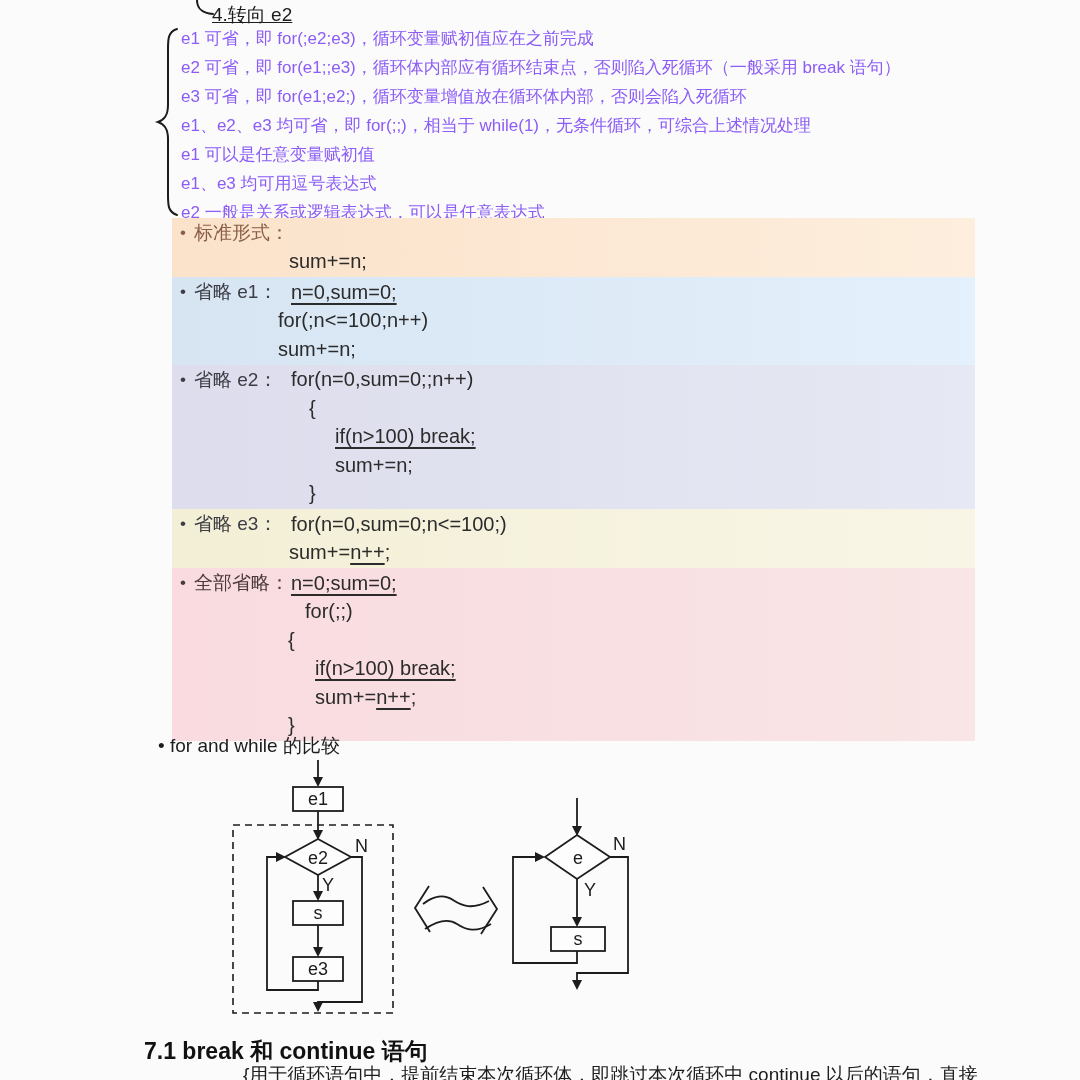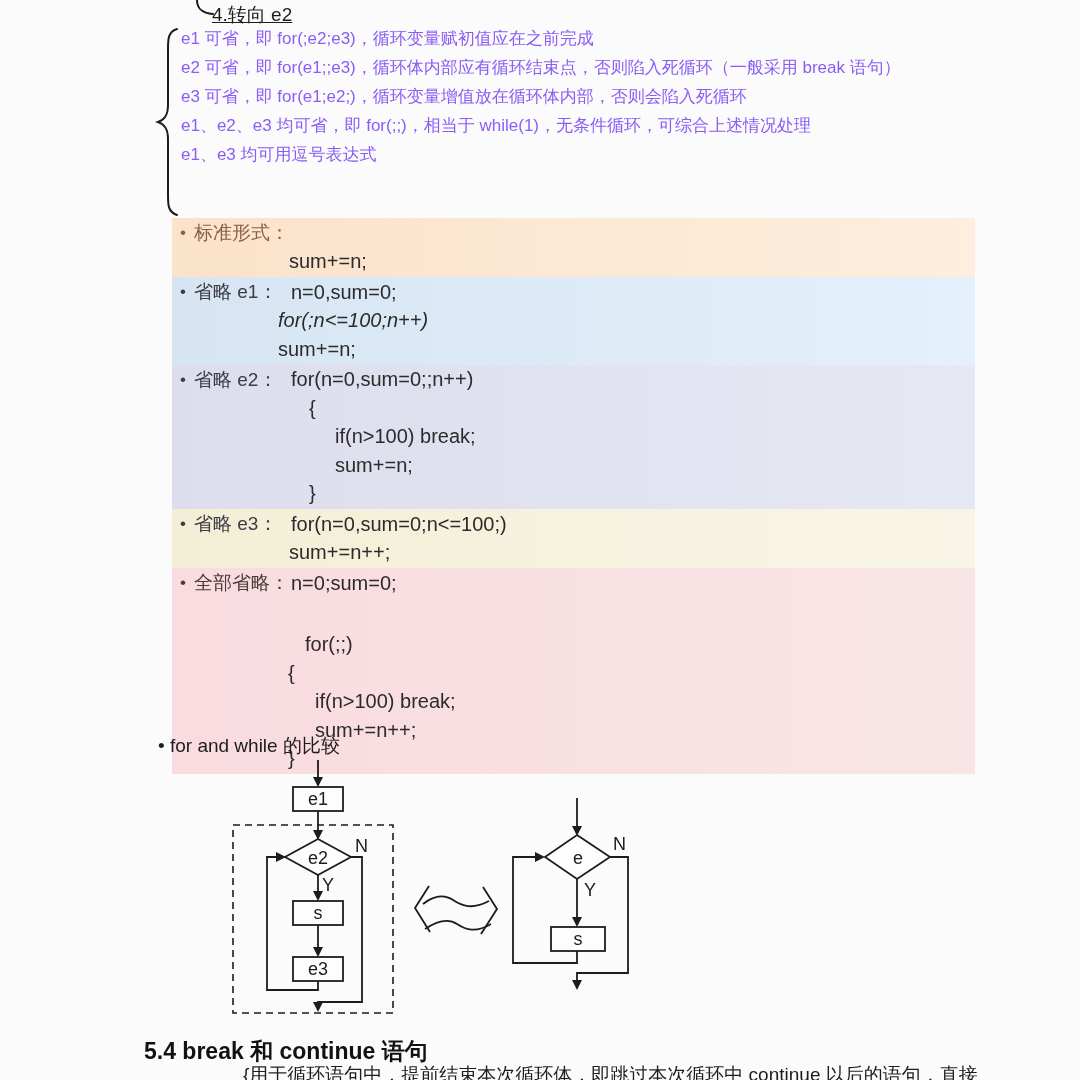"e1 可以是任意变量赋初值" div.note-line { html: none -> <div>e1 可以是任意变量赋初值</div> }
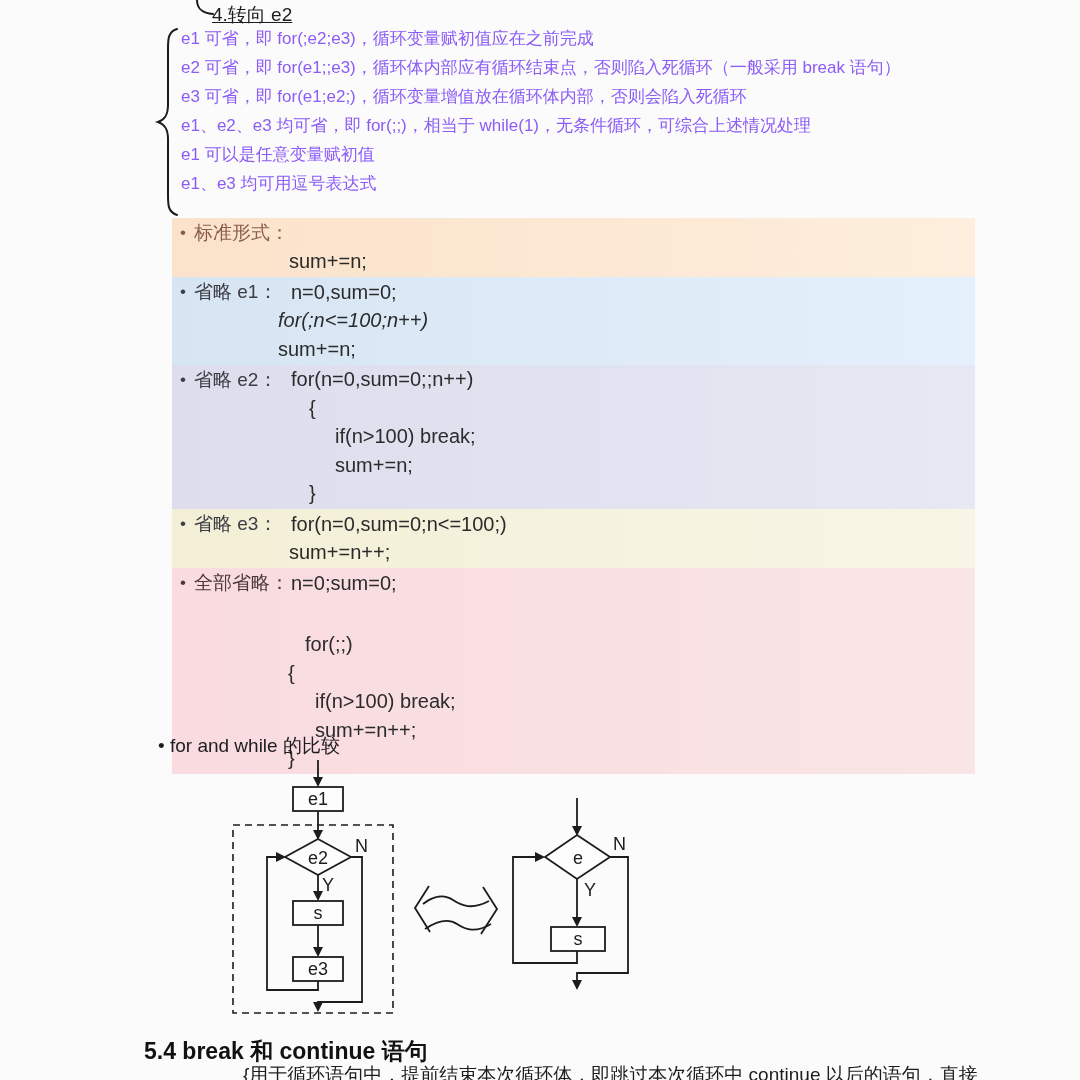"e2 一般是关系或逻辑表达式，可以是任意表达式" div.note-line { html: none -> <div>e2 一般是关系或逻辑表达式，可以是任意表达式</div> }
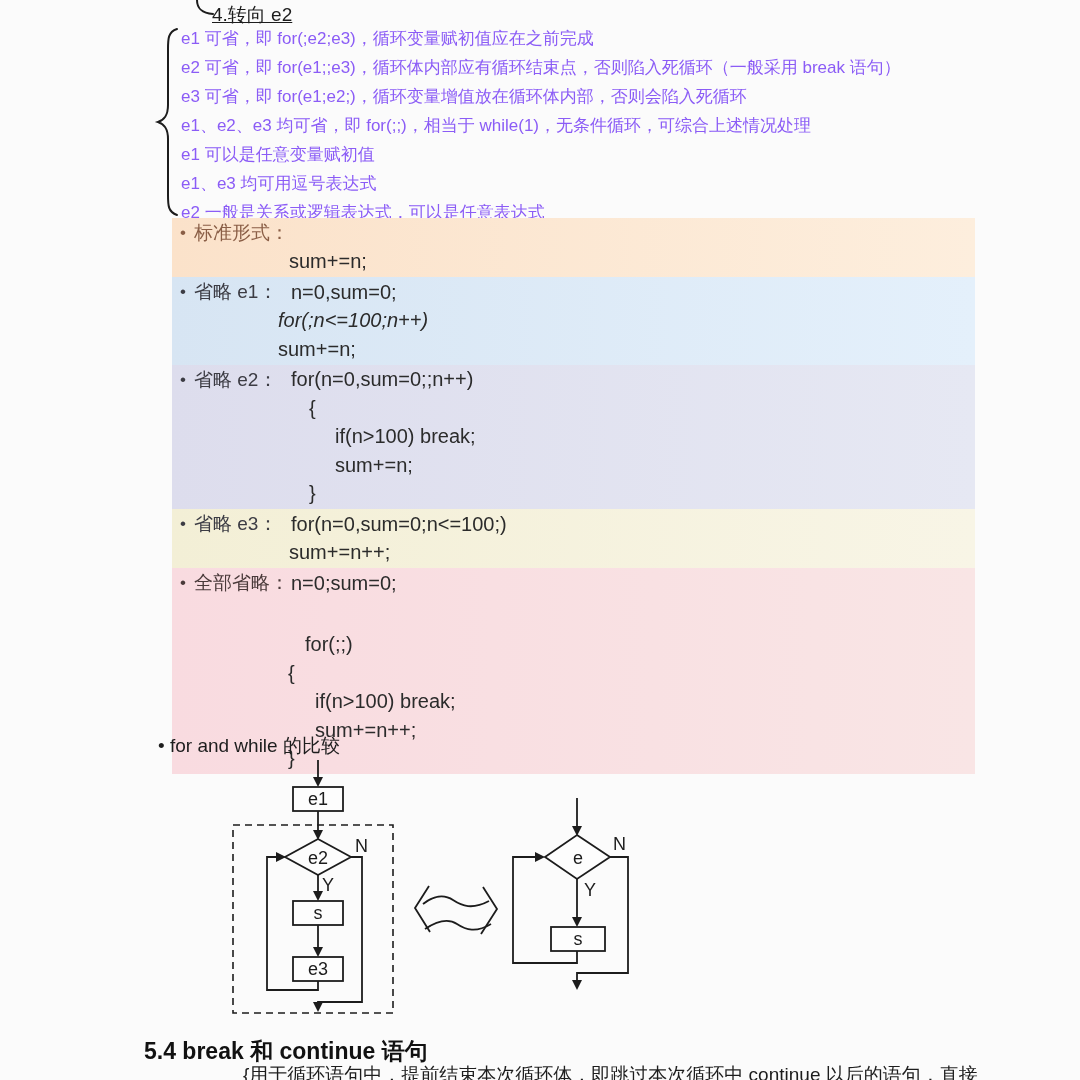"n=0,sum=0;" .cb-code.u { text-decoration: none -> underline }
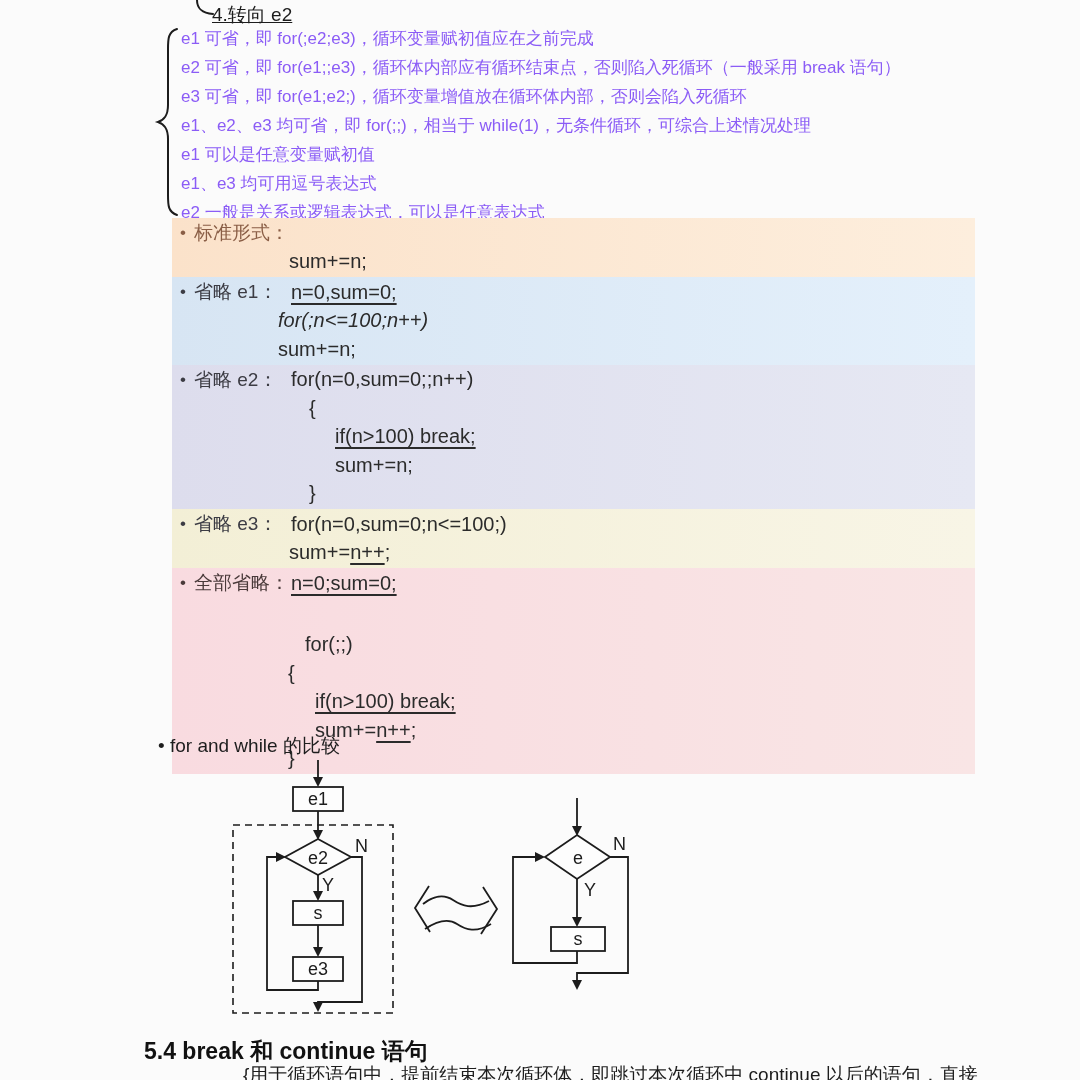"for(;n<=100;n++)" div.cb-line { font-style: italic -> none }
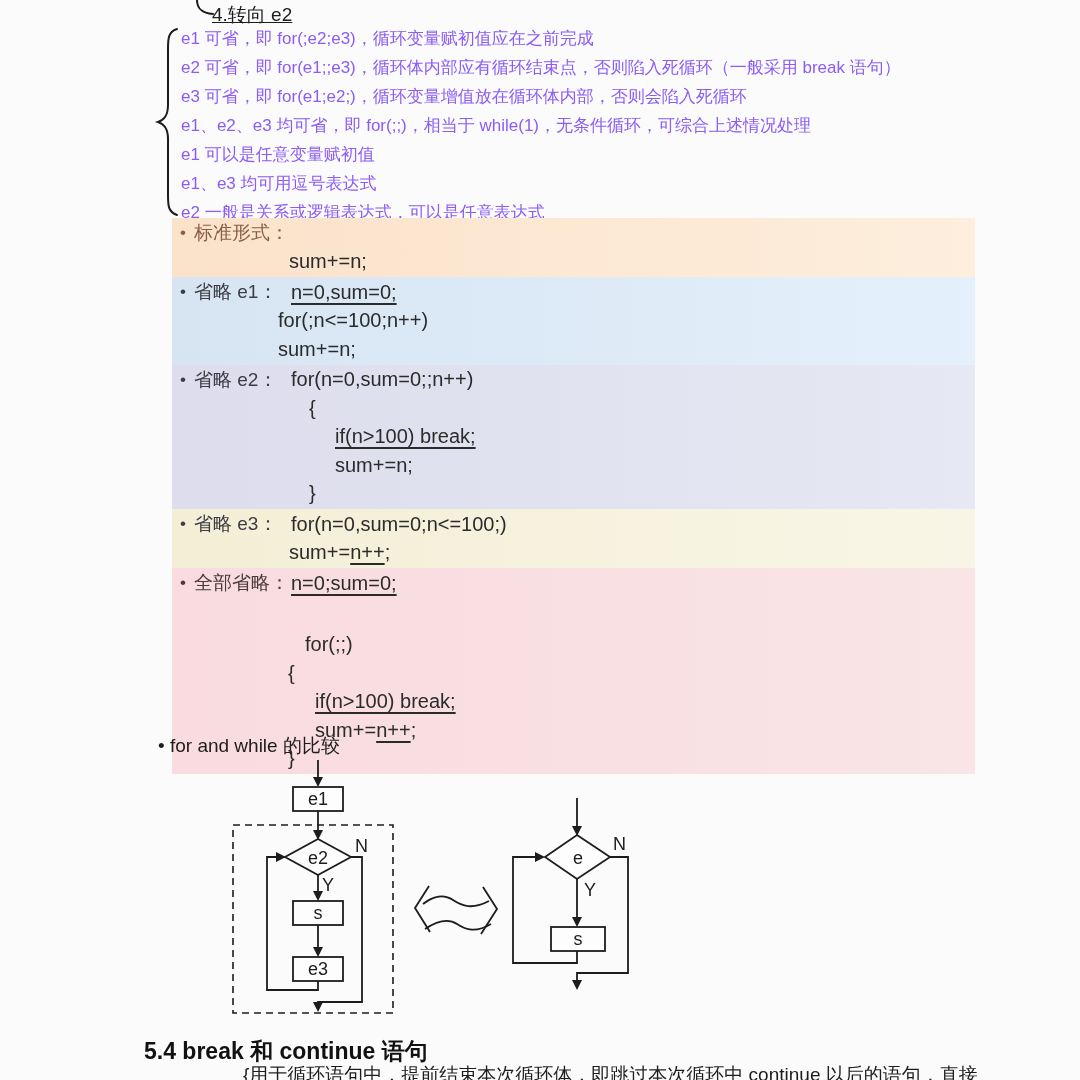"for(;;)" div.cb-line { margin-top: 33px -> none }
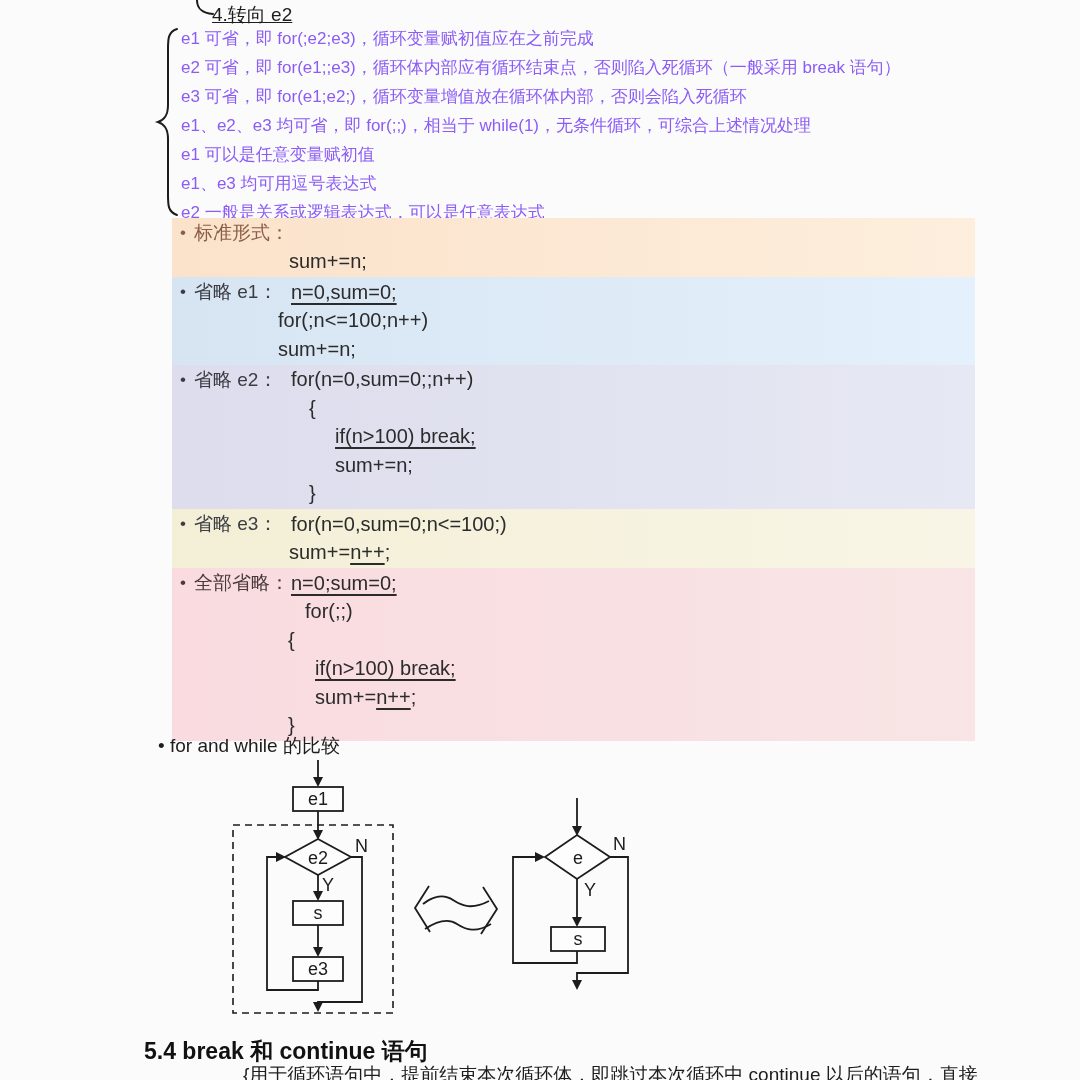"5.4 break 和 continue 语句" div.abs { text: 5.4 -> 7.1 }
